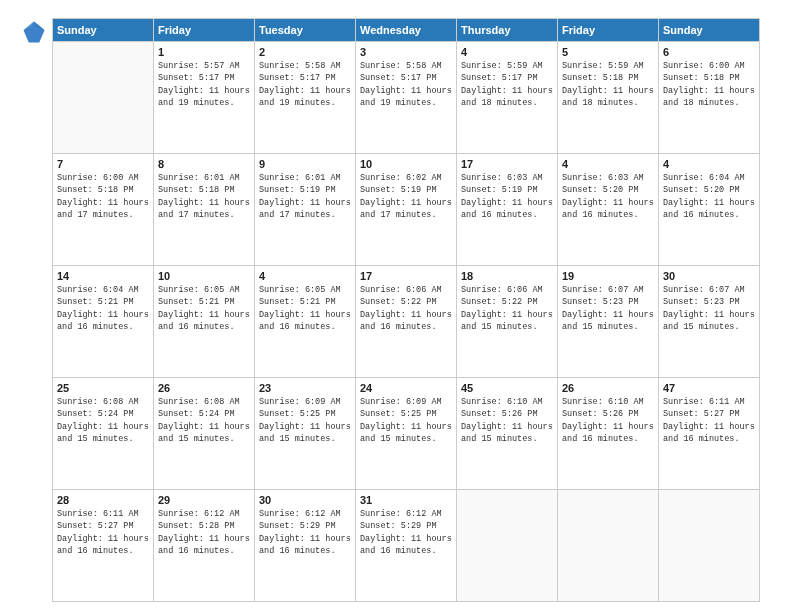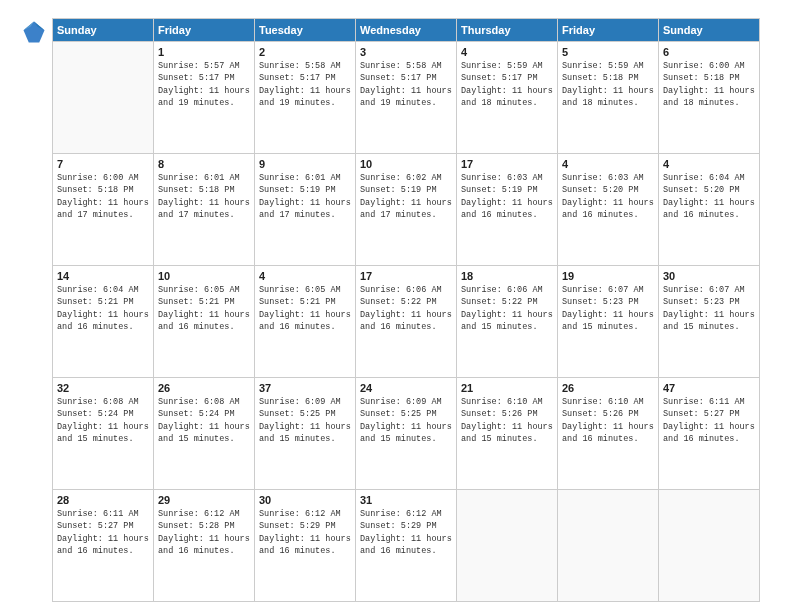"32" span.day-number { text: 32 -> 25 }
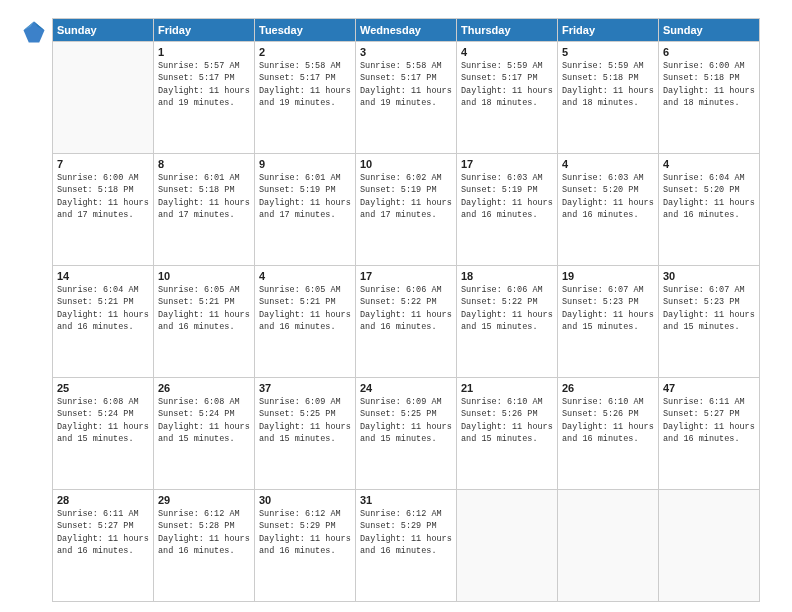"37" span.day-number { text: 37 -> 23 }
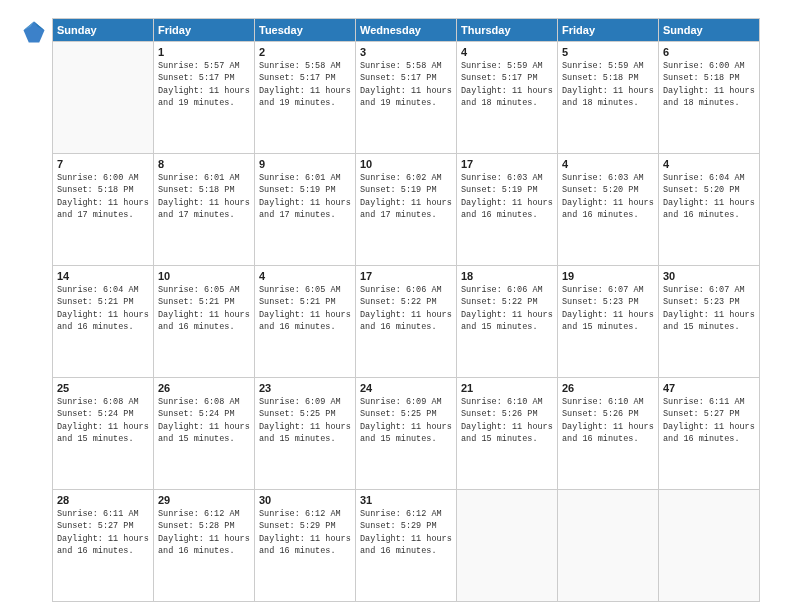"21" span.day-number { text: 21 -> 45 }
